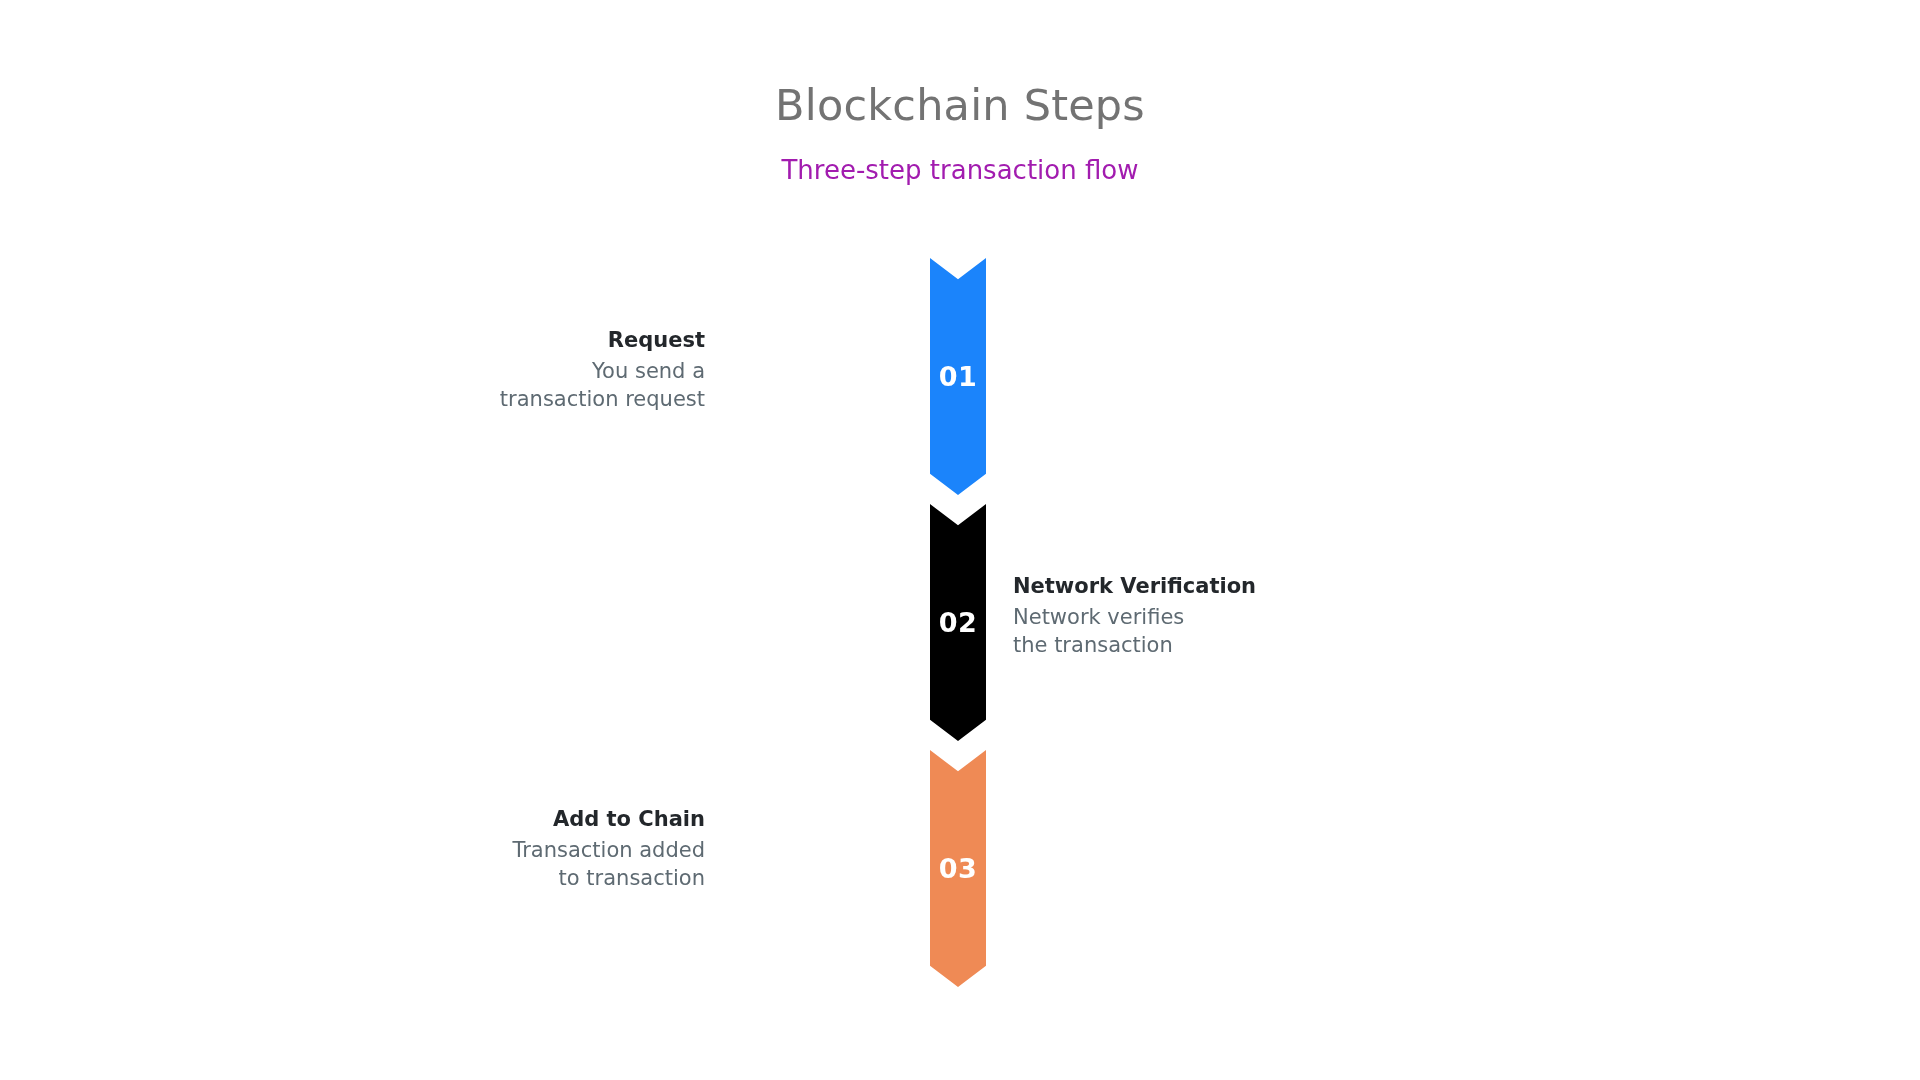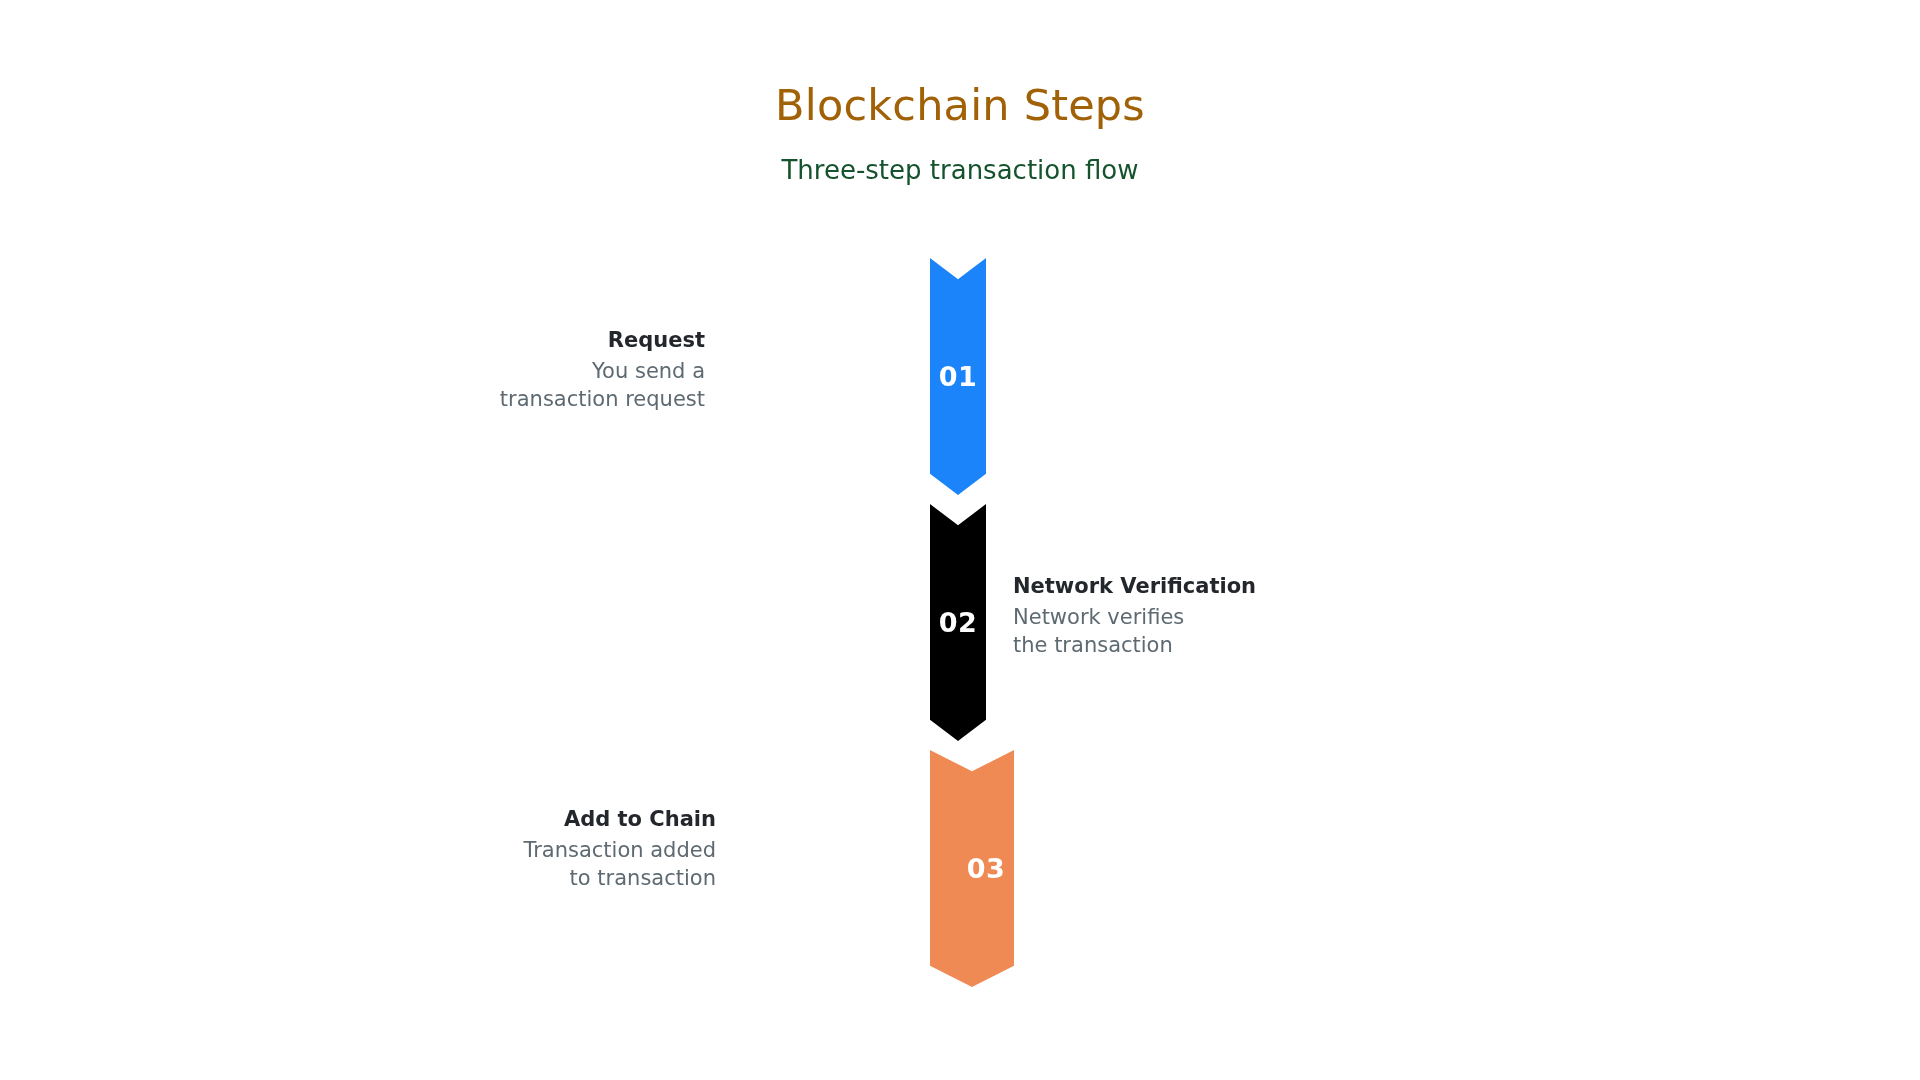"Blockchain Steps" .title { color: #a16207 -> #737373 }
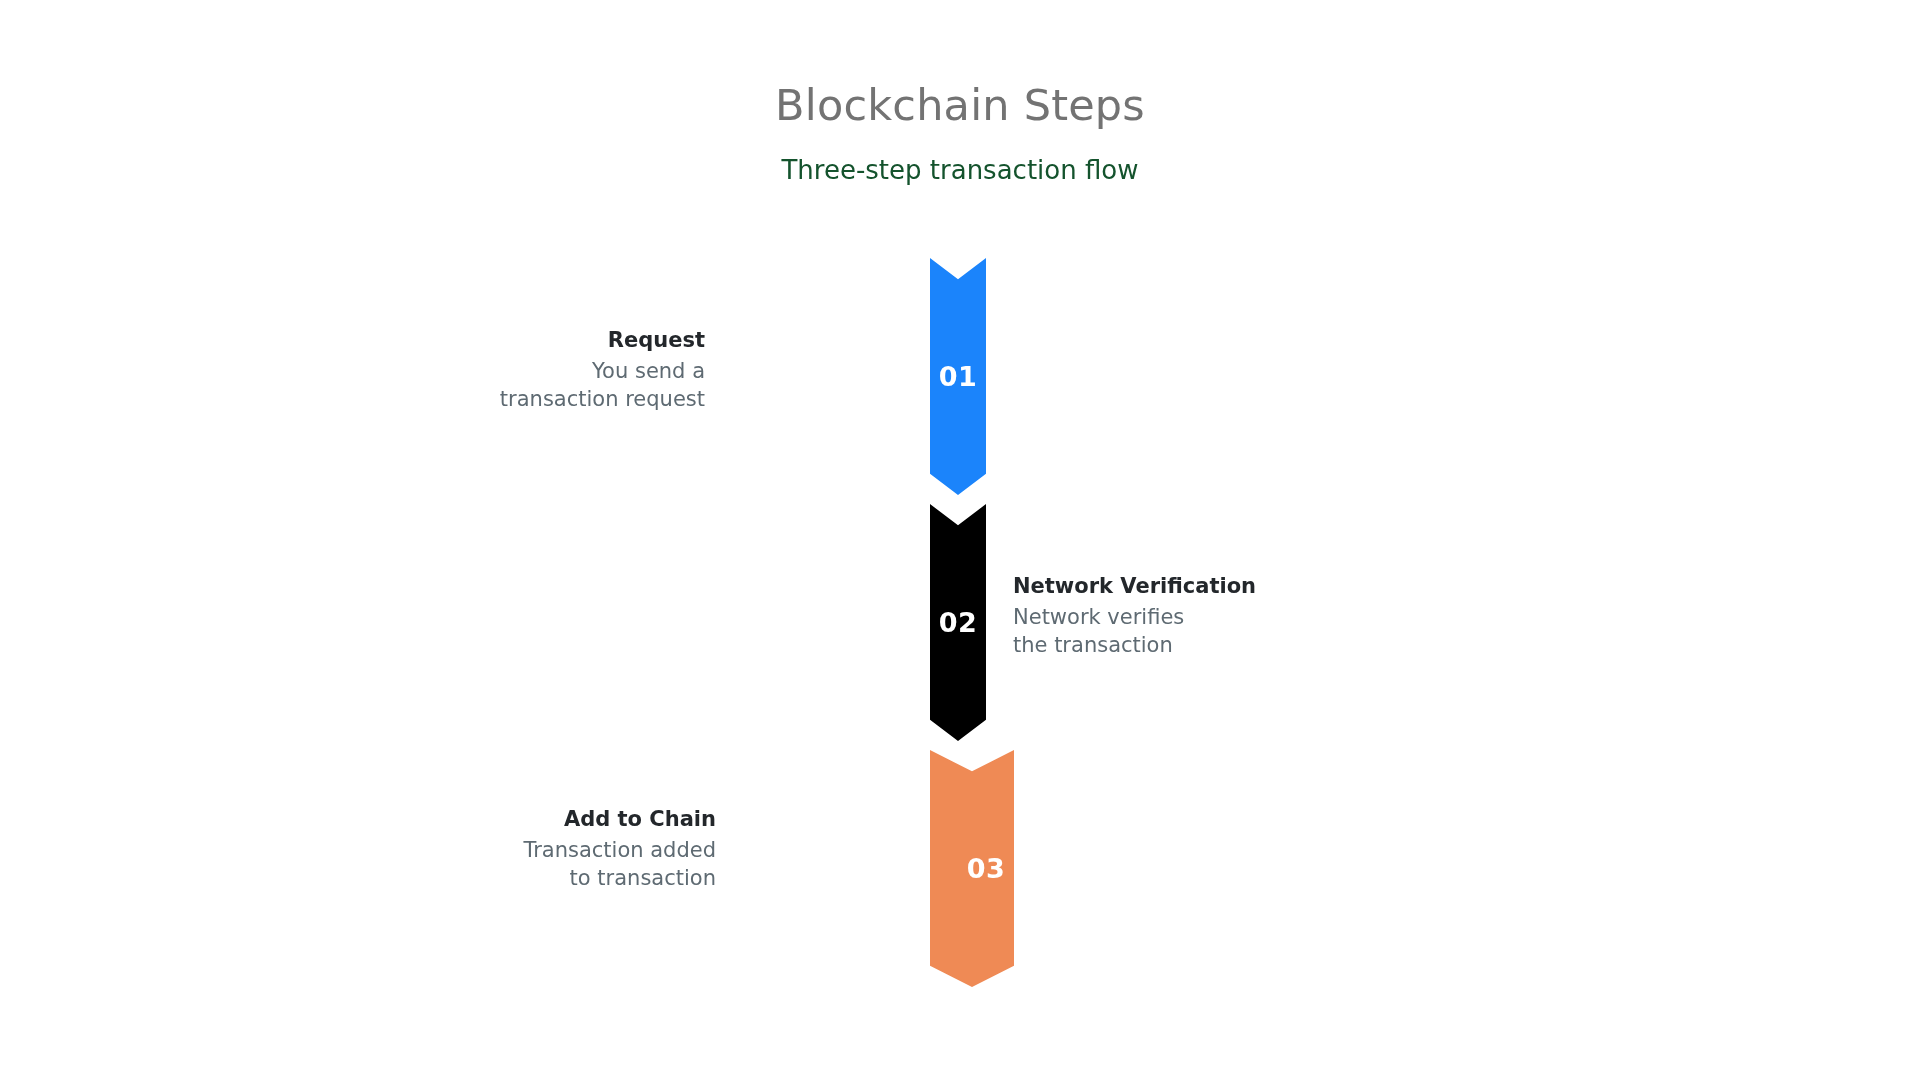"Three-step transaction flow" .subtitle { color: #14532d -> #a21caf }
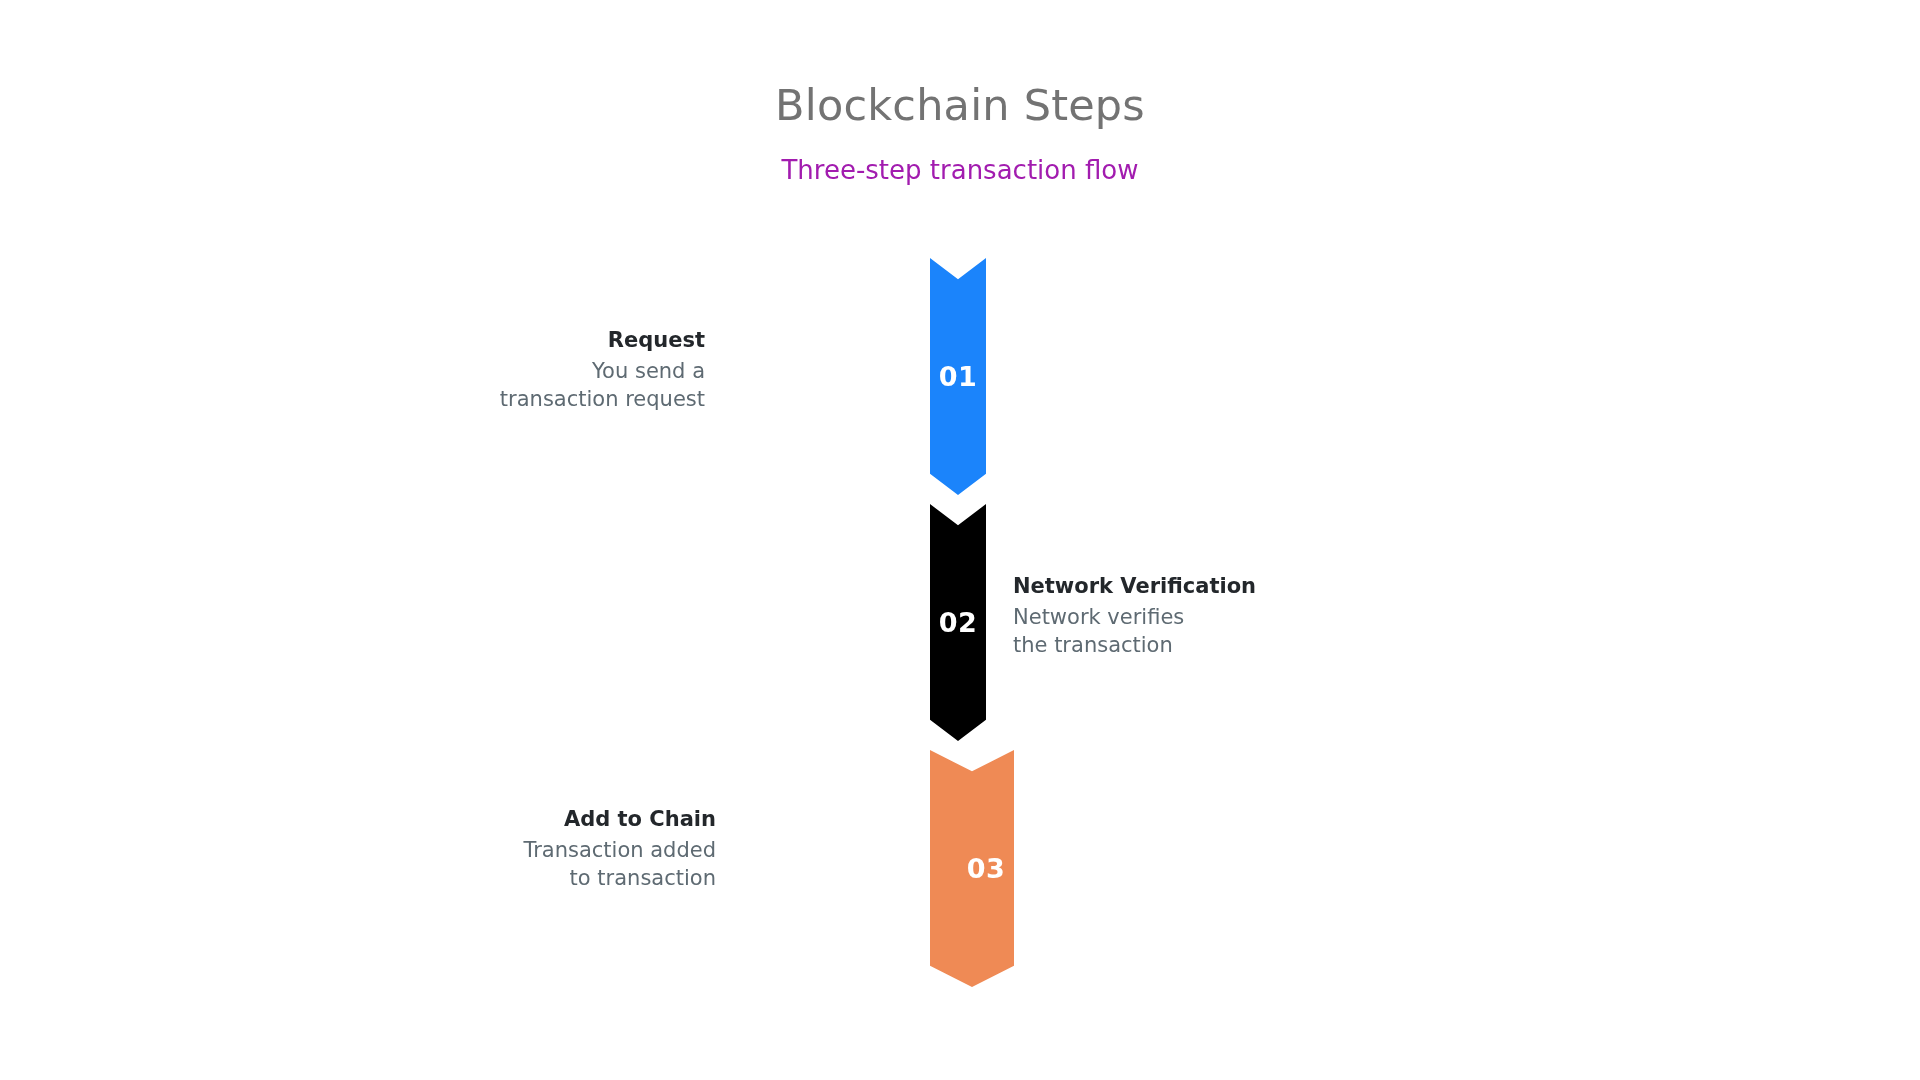"Add to Chain" #label-3 { left: 336px -> 325px }
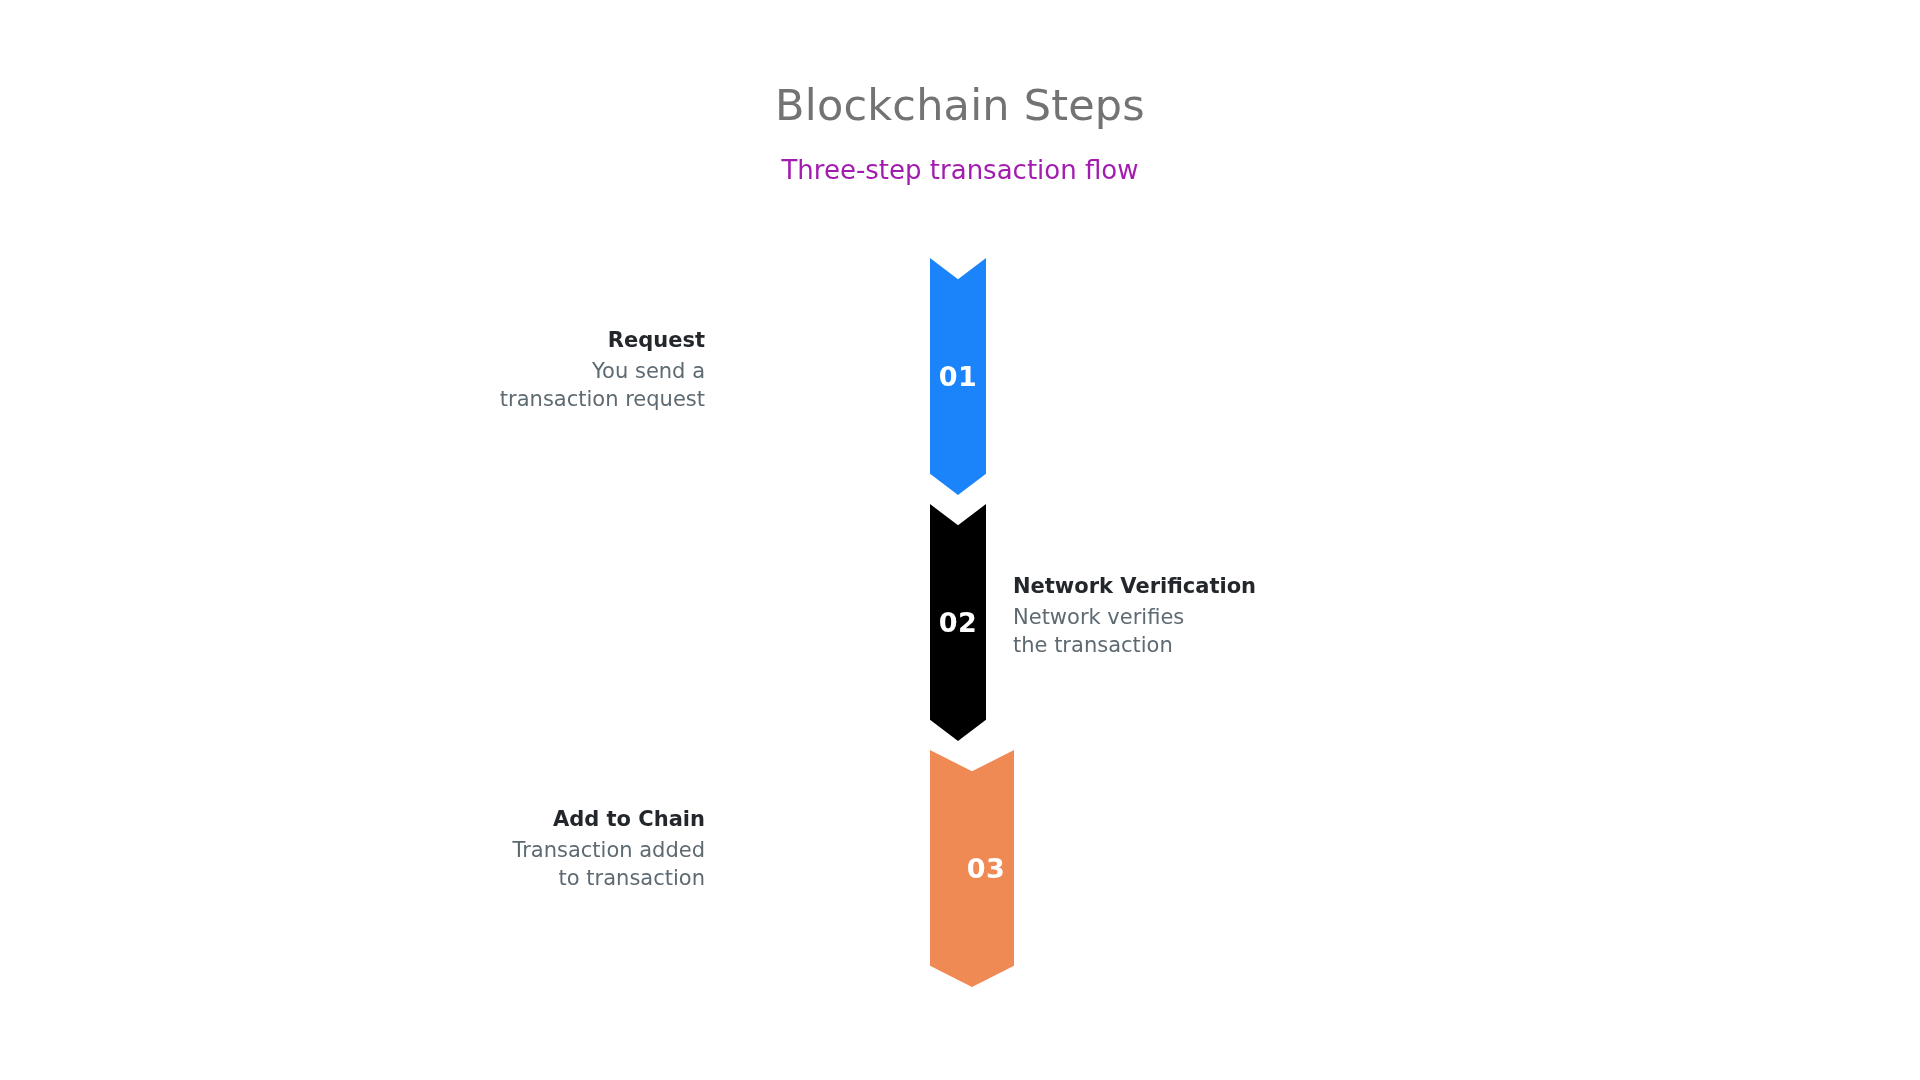"03" .band:last-child { padding-left: 28px -> none }
